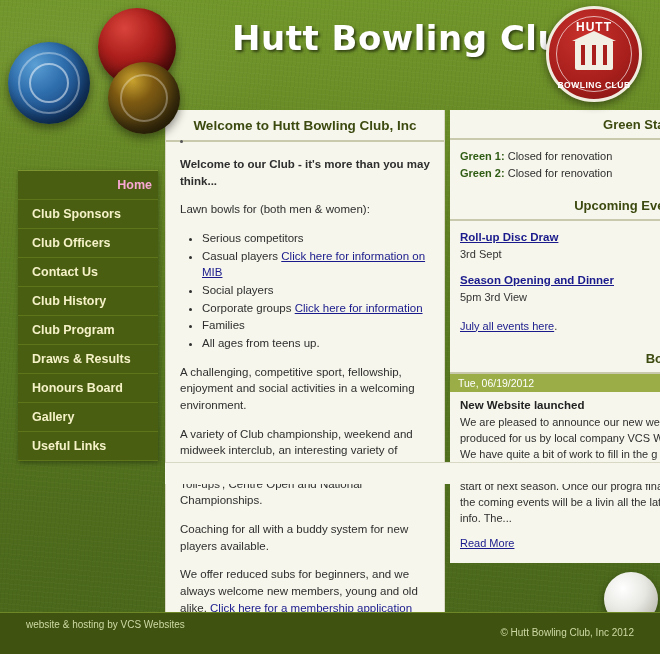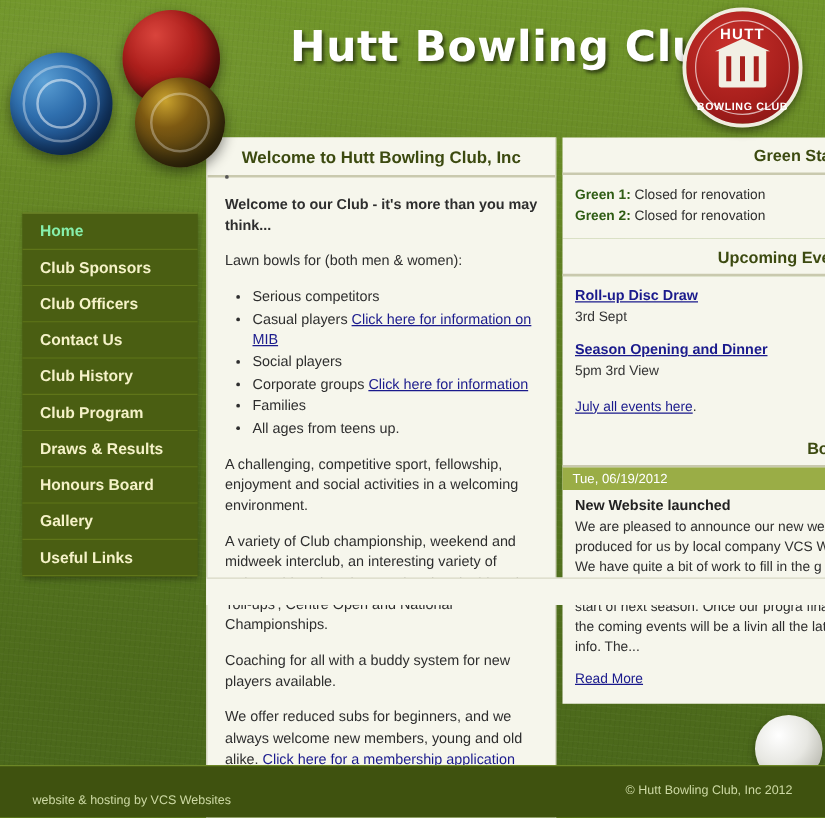"Home" .nav-item.active { color: #86efac -> #f9a8d4; text-align: none -> right }
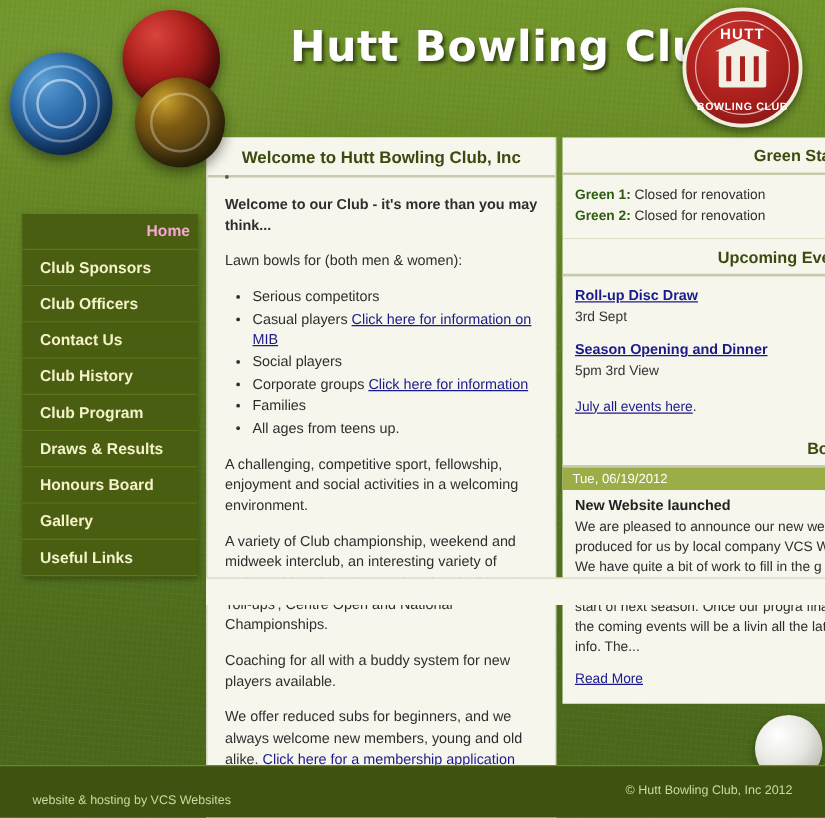"website & hosting by VCS" .footer-left { top: 22px -> 6px }
